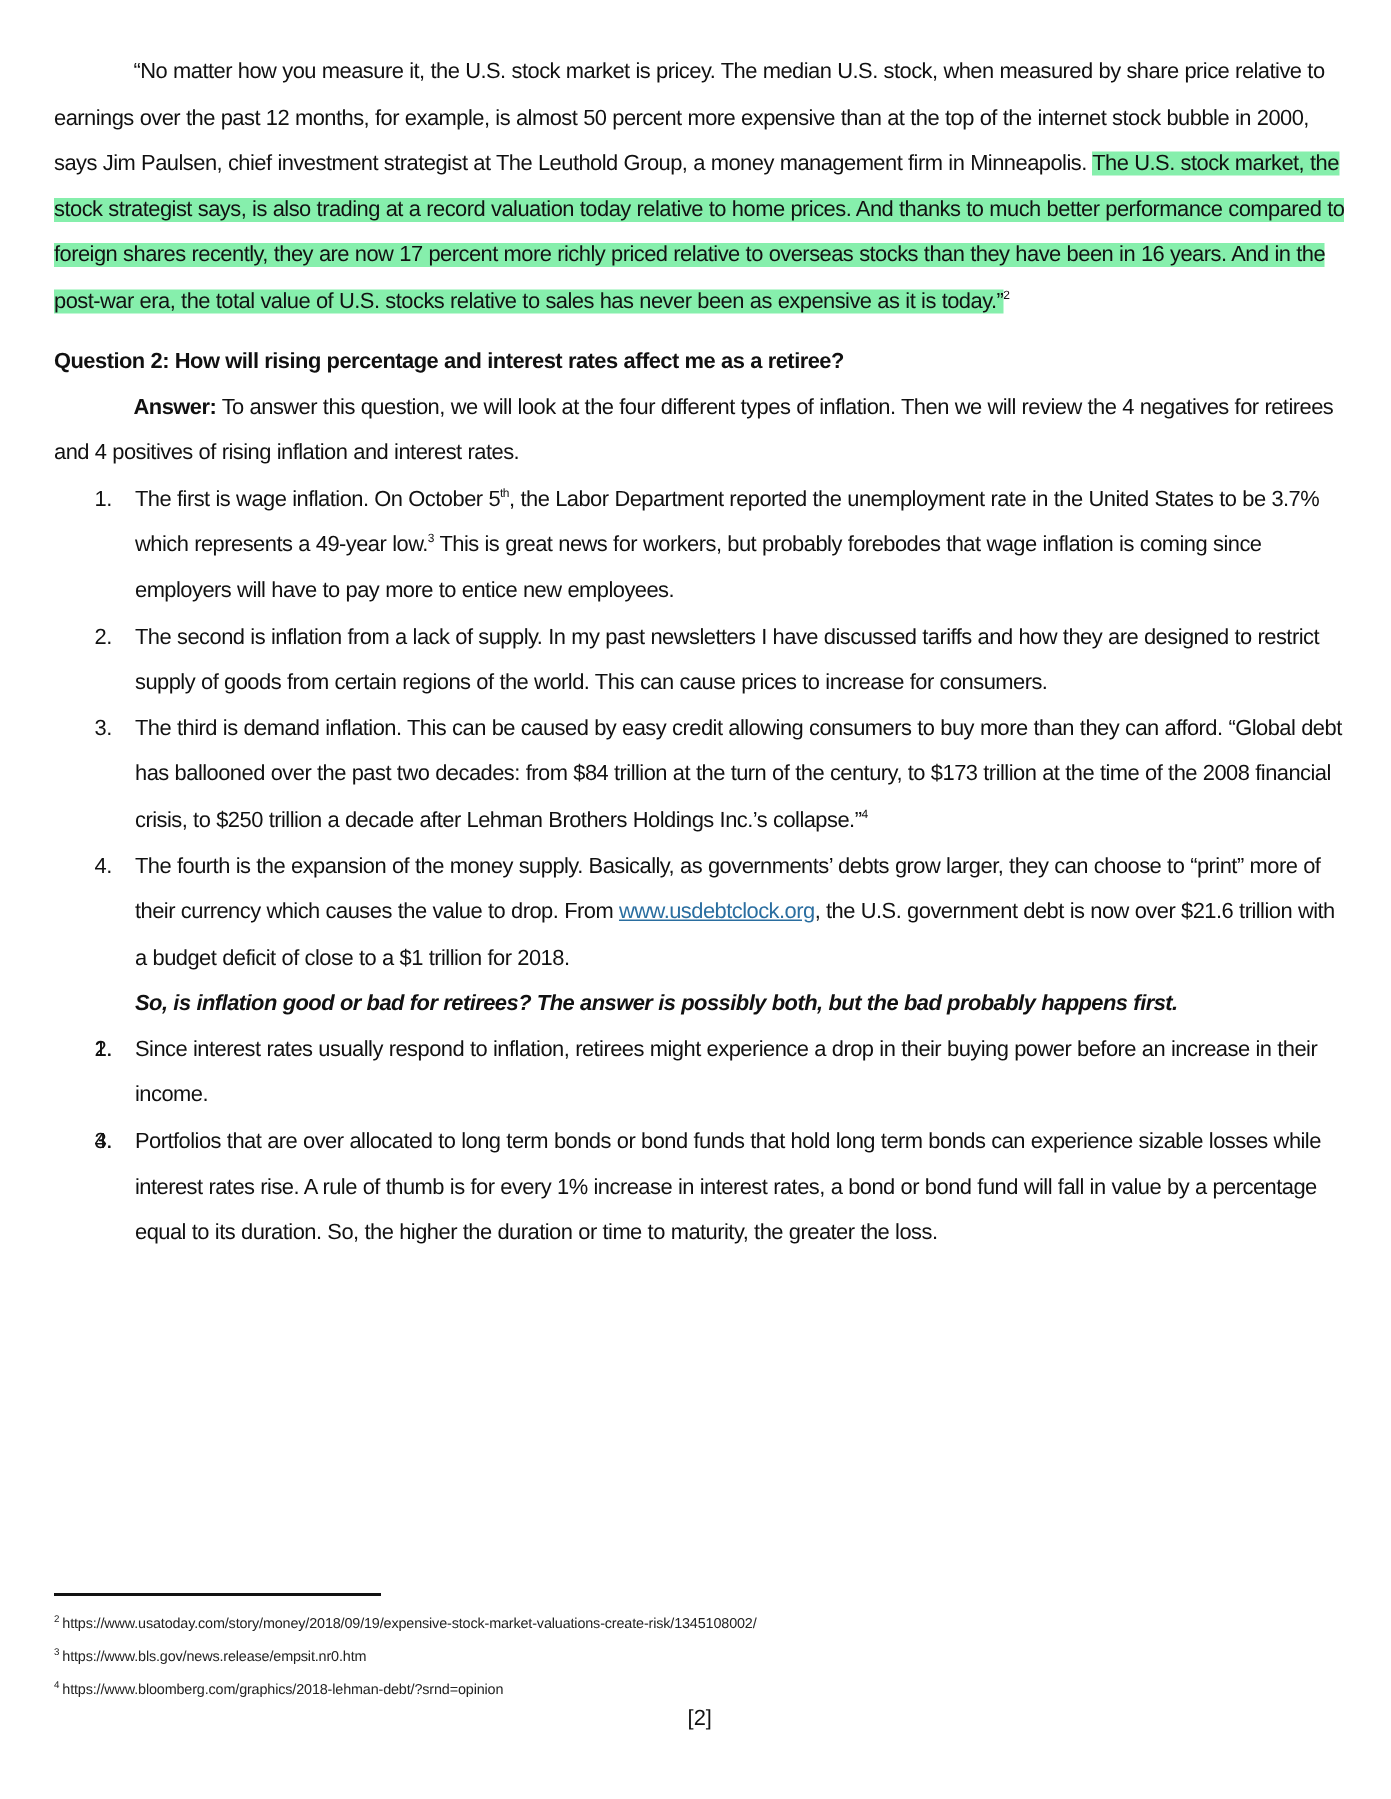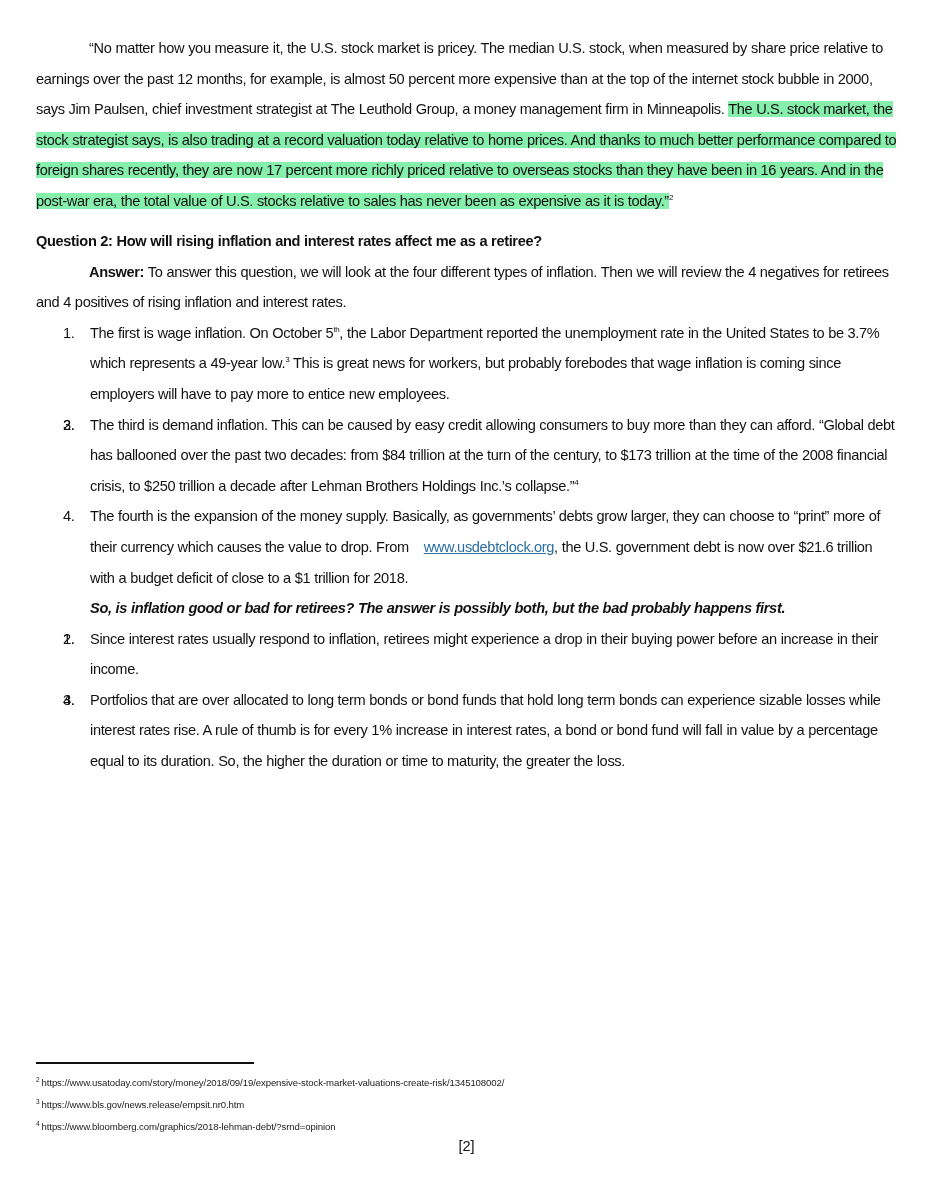"Question 2: How will rising" p.para { text: inflation -> percentage }
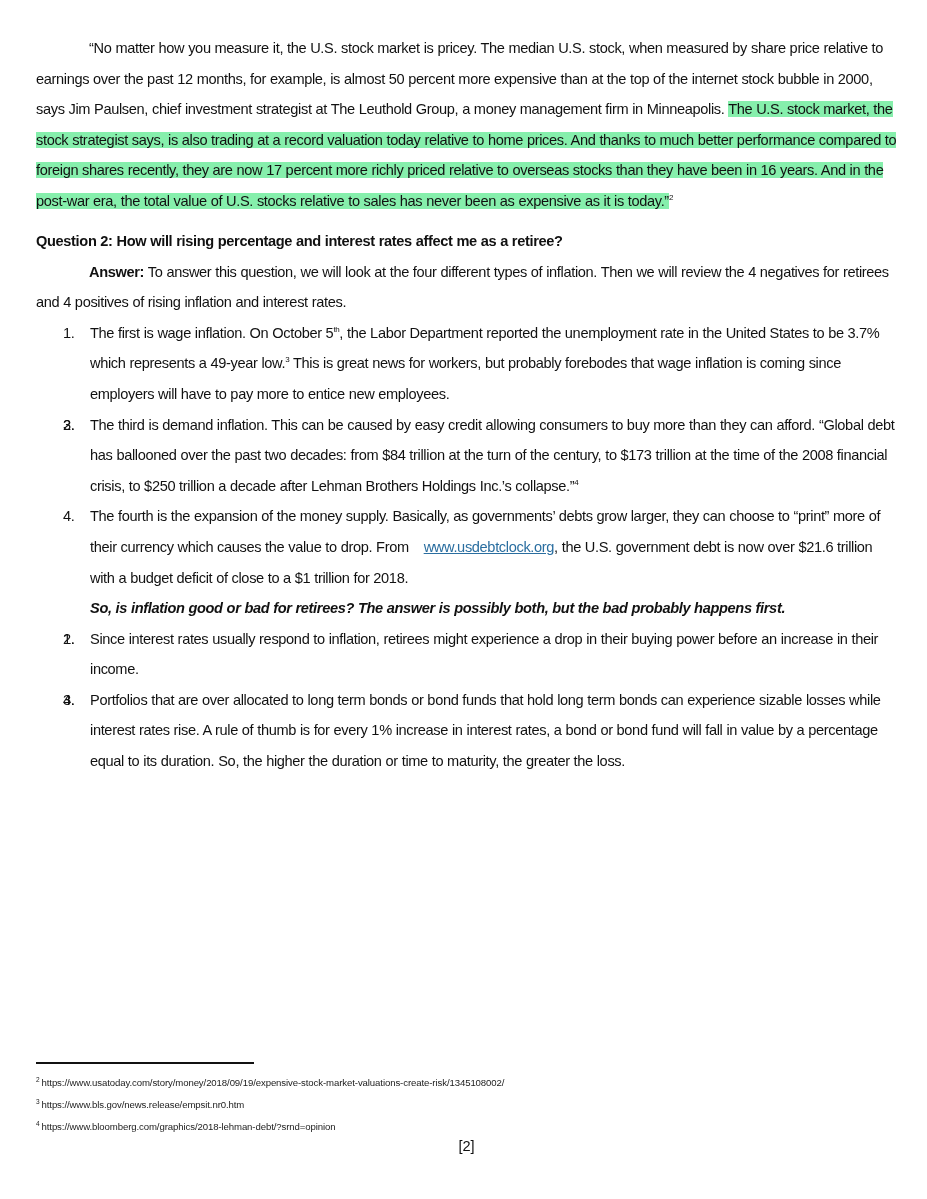"The second is inflation from" span { html: none -> <span>The second is inflation from a lack of supply. In my past newsletters I have discussed tariffs and how they are designed to restrict supply of goods from certain regions of the world. This can cause prices to increase for consumers.</span> }
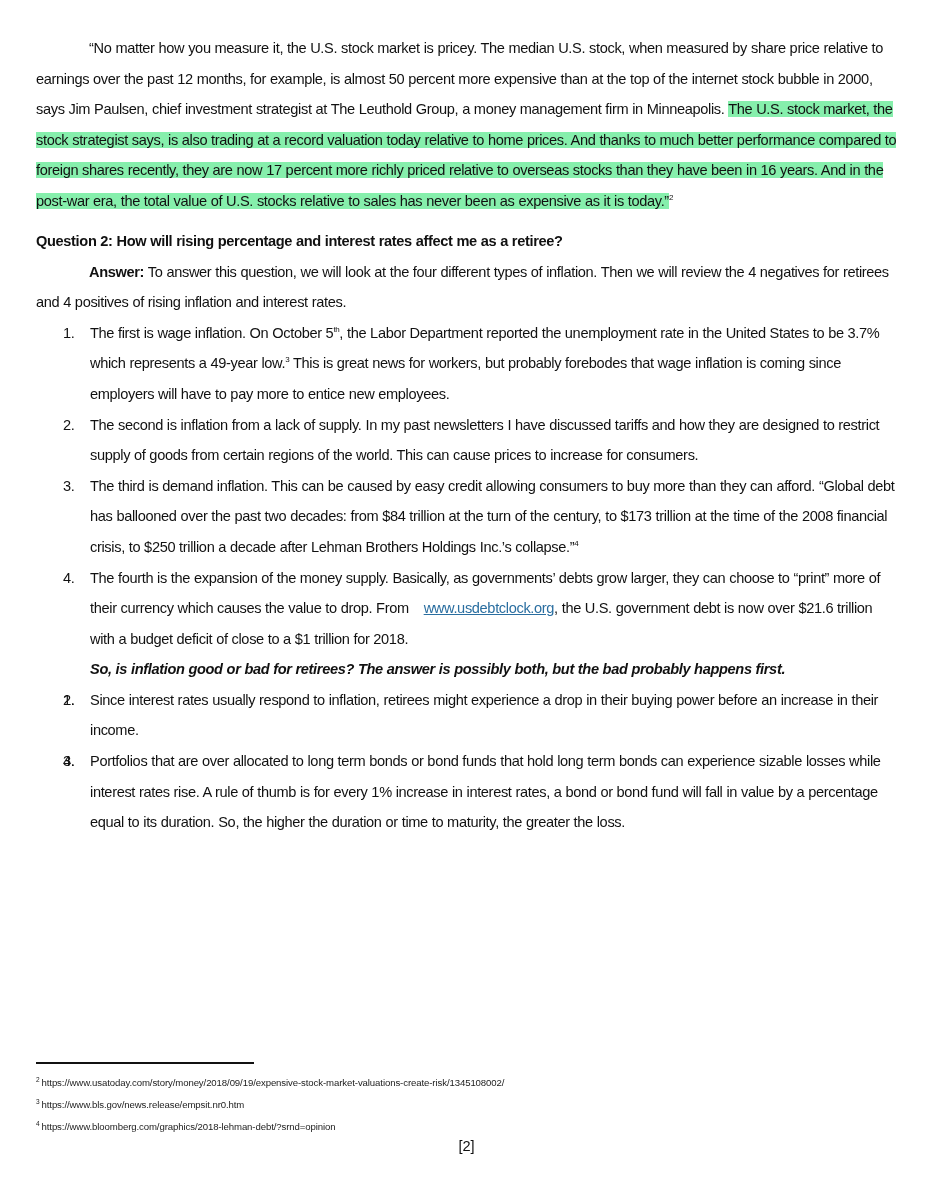"www.usdebtclock.org" a.link { margin-left: 11px -> none }
